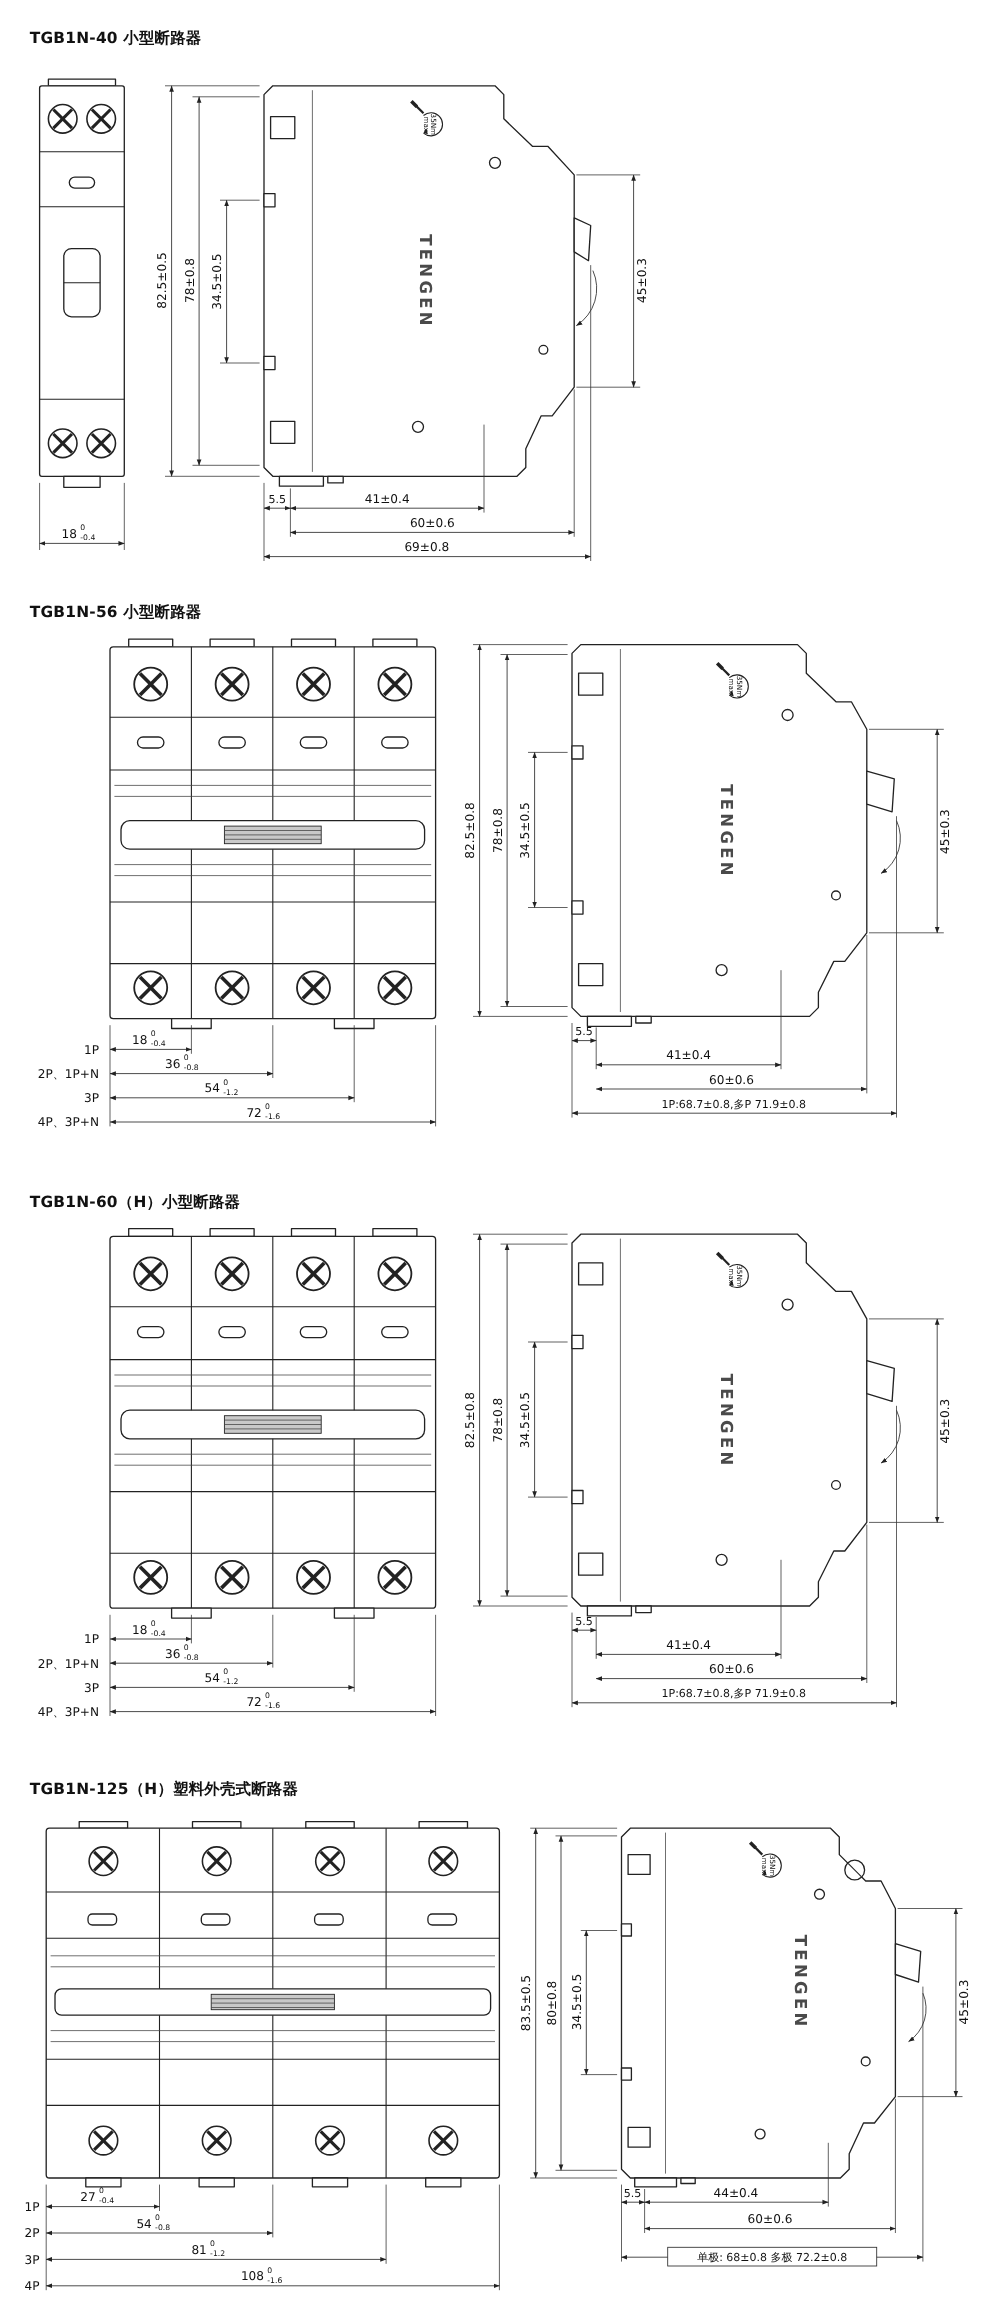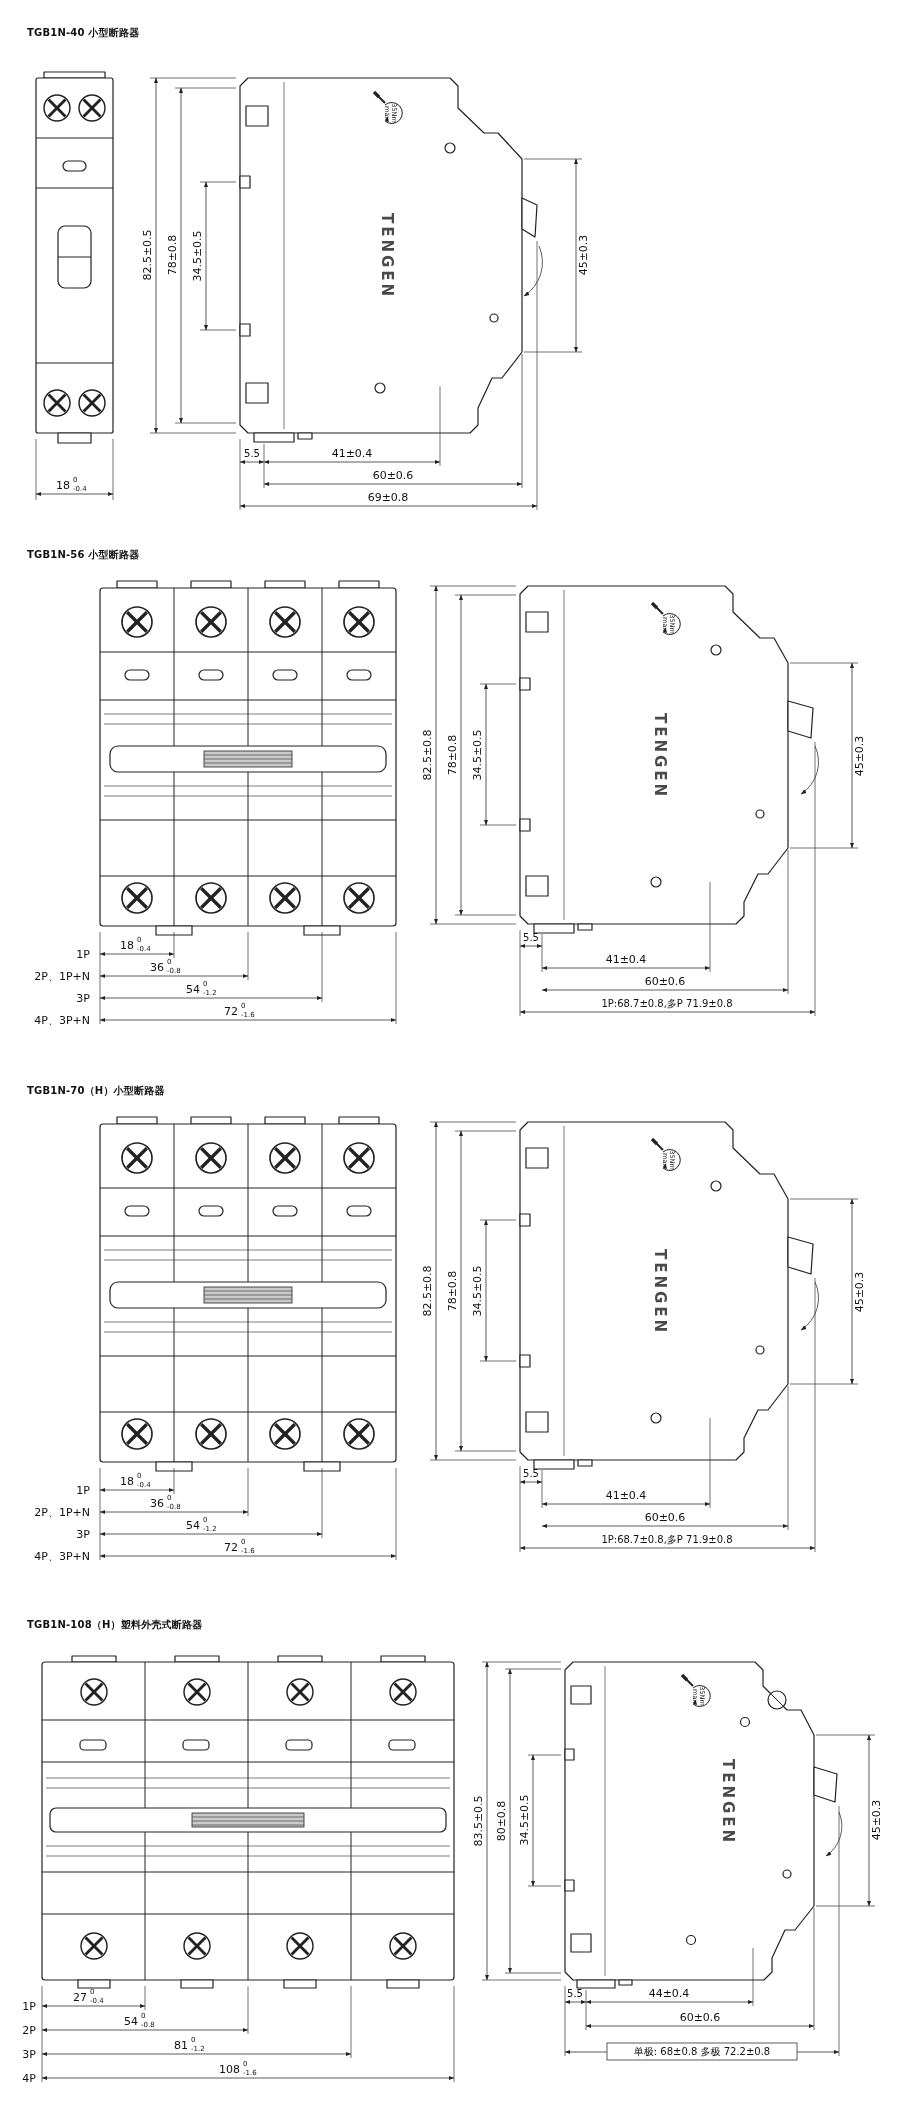"TGB1N-40 小型断路器" .sec-title { font-size: 10px -> 14px }
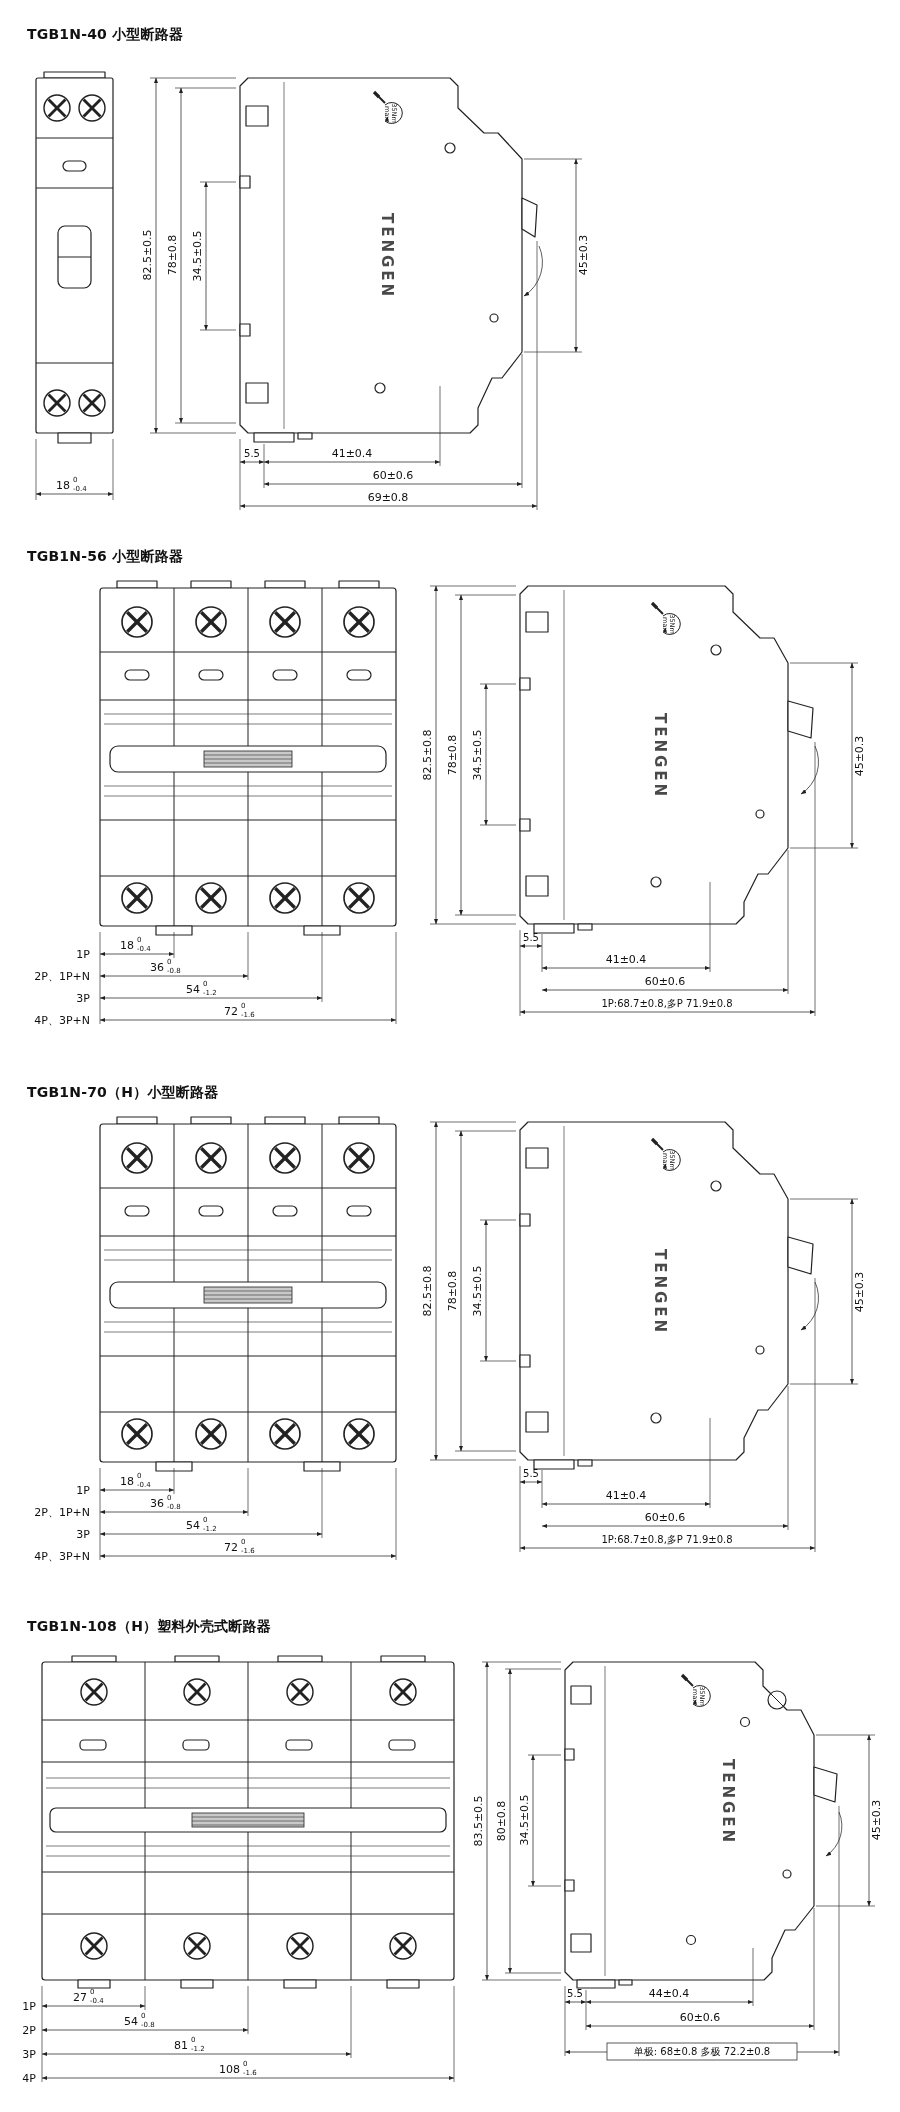"TGB1N-70（H）小型断路器" div.sec-title { text: TGB1N-70 -> TGB1N-60 }
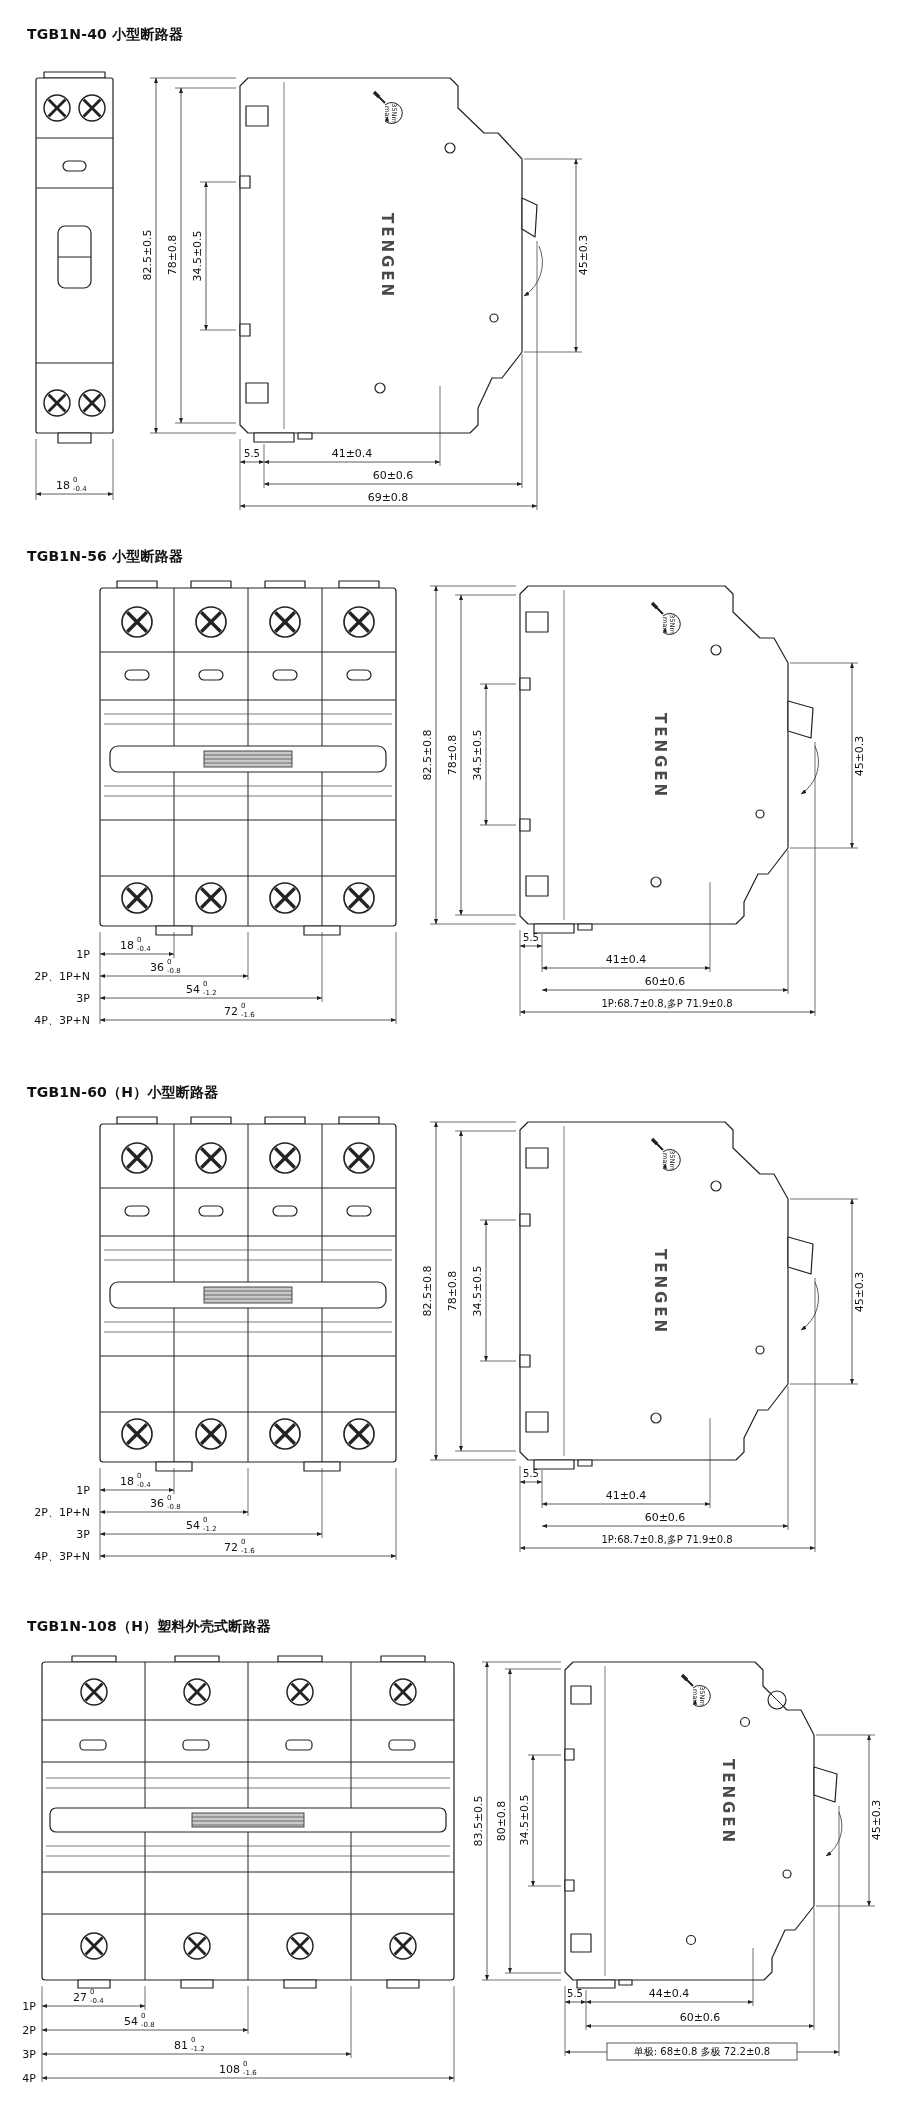"TGB1N-108（H）塑料外壳式断路器" div.sec-title { text: TGB1N-108 -> TGB1N-125 }
